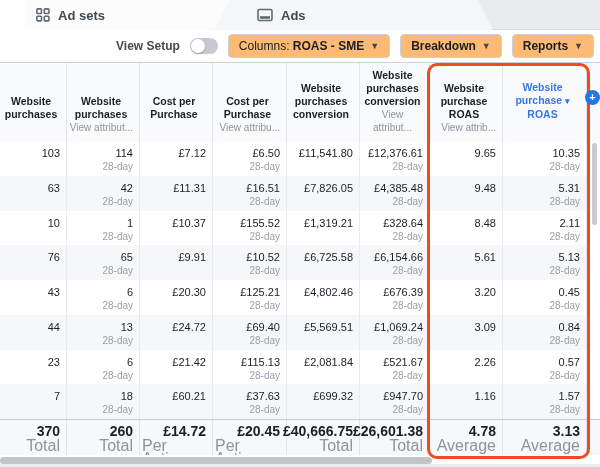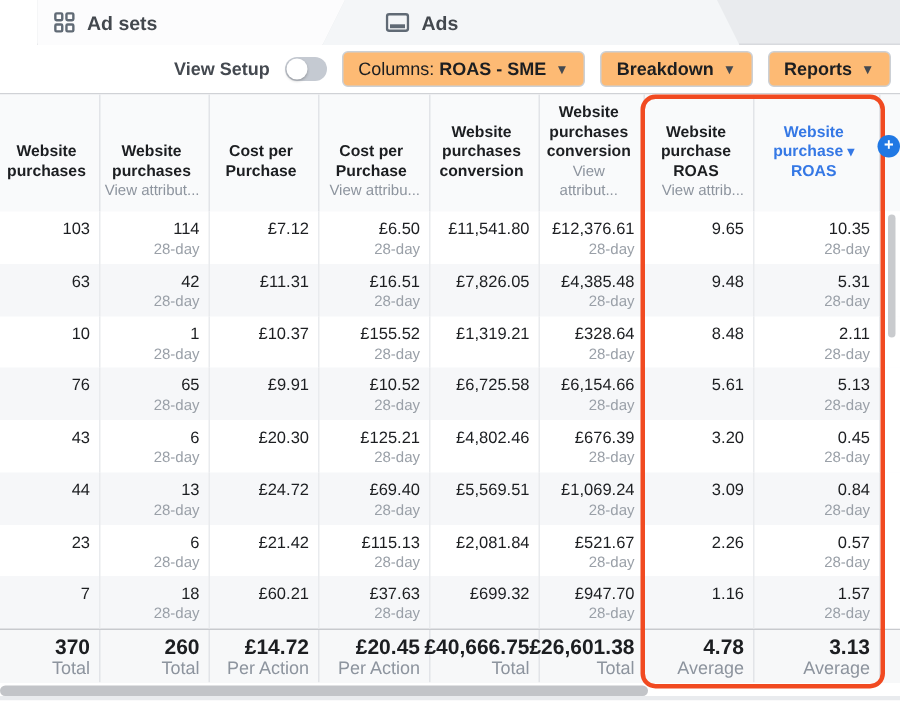"Total" .tf .sub { font-size: 12px -> 16px }
